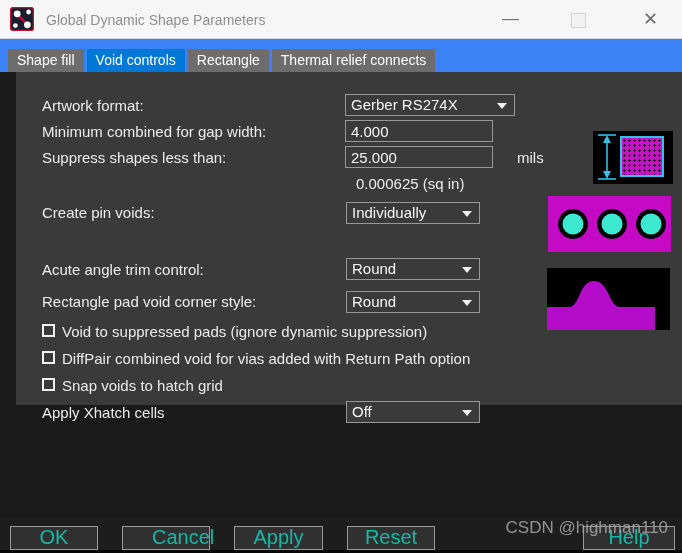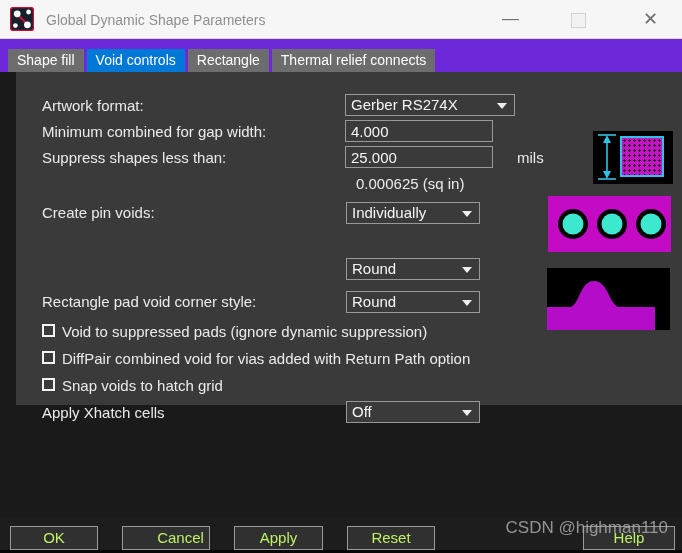"Shape fill" .tabstrip { background: #6d28d9 -> #3b82f6 }
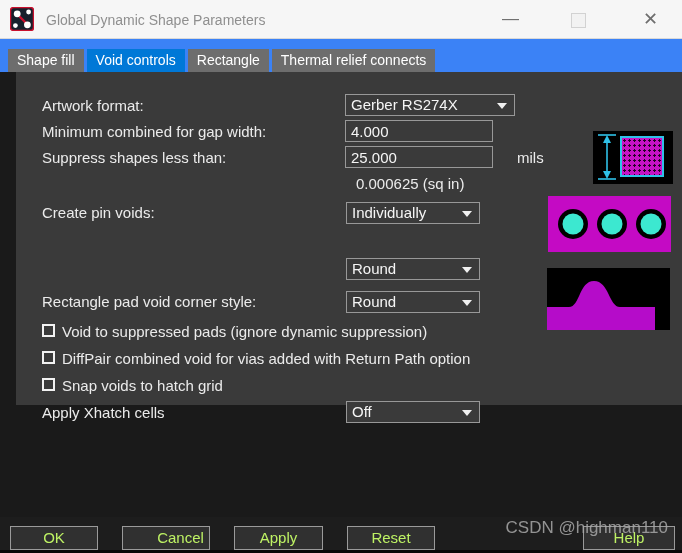"Acute angle trim control:" div.lbl { html: none -> <div>Acute angle trim control:</div> }
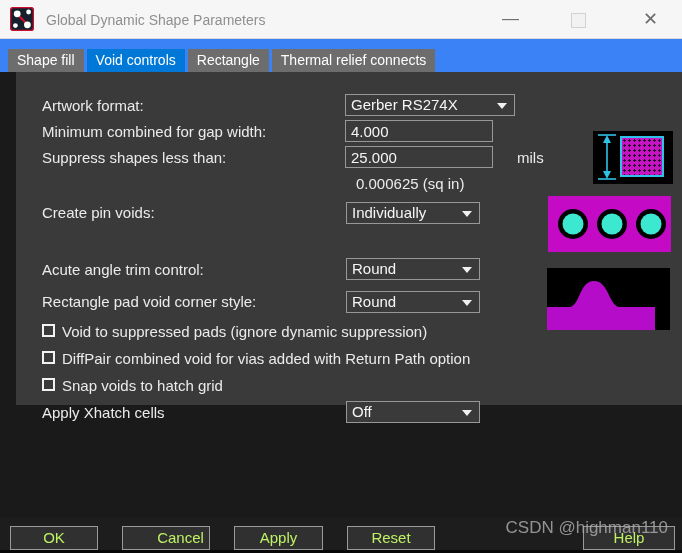"OK" .btn { color: #bef264 -> #14b8a6; font-size: 15px -> 20px }
